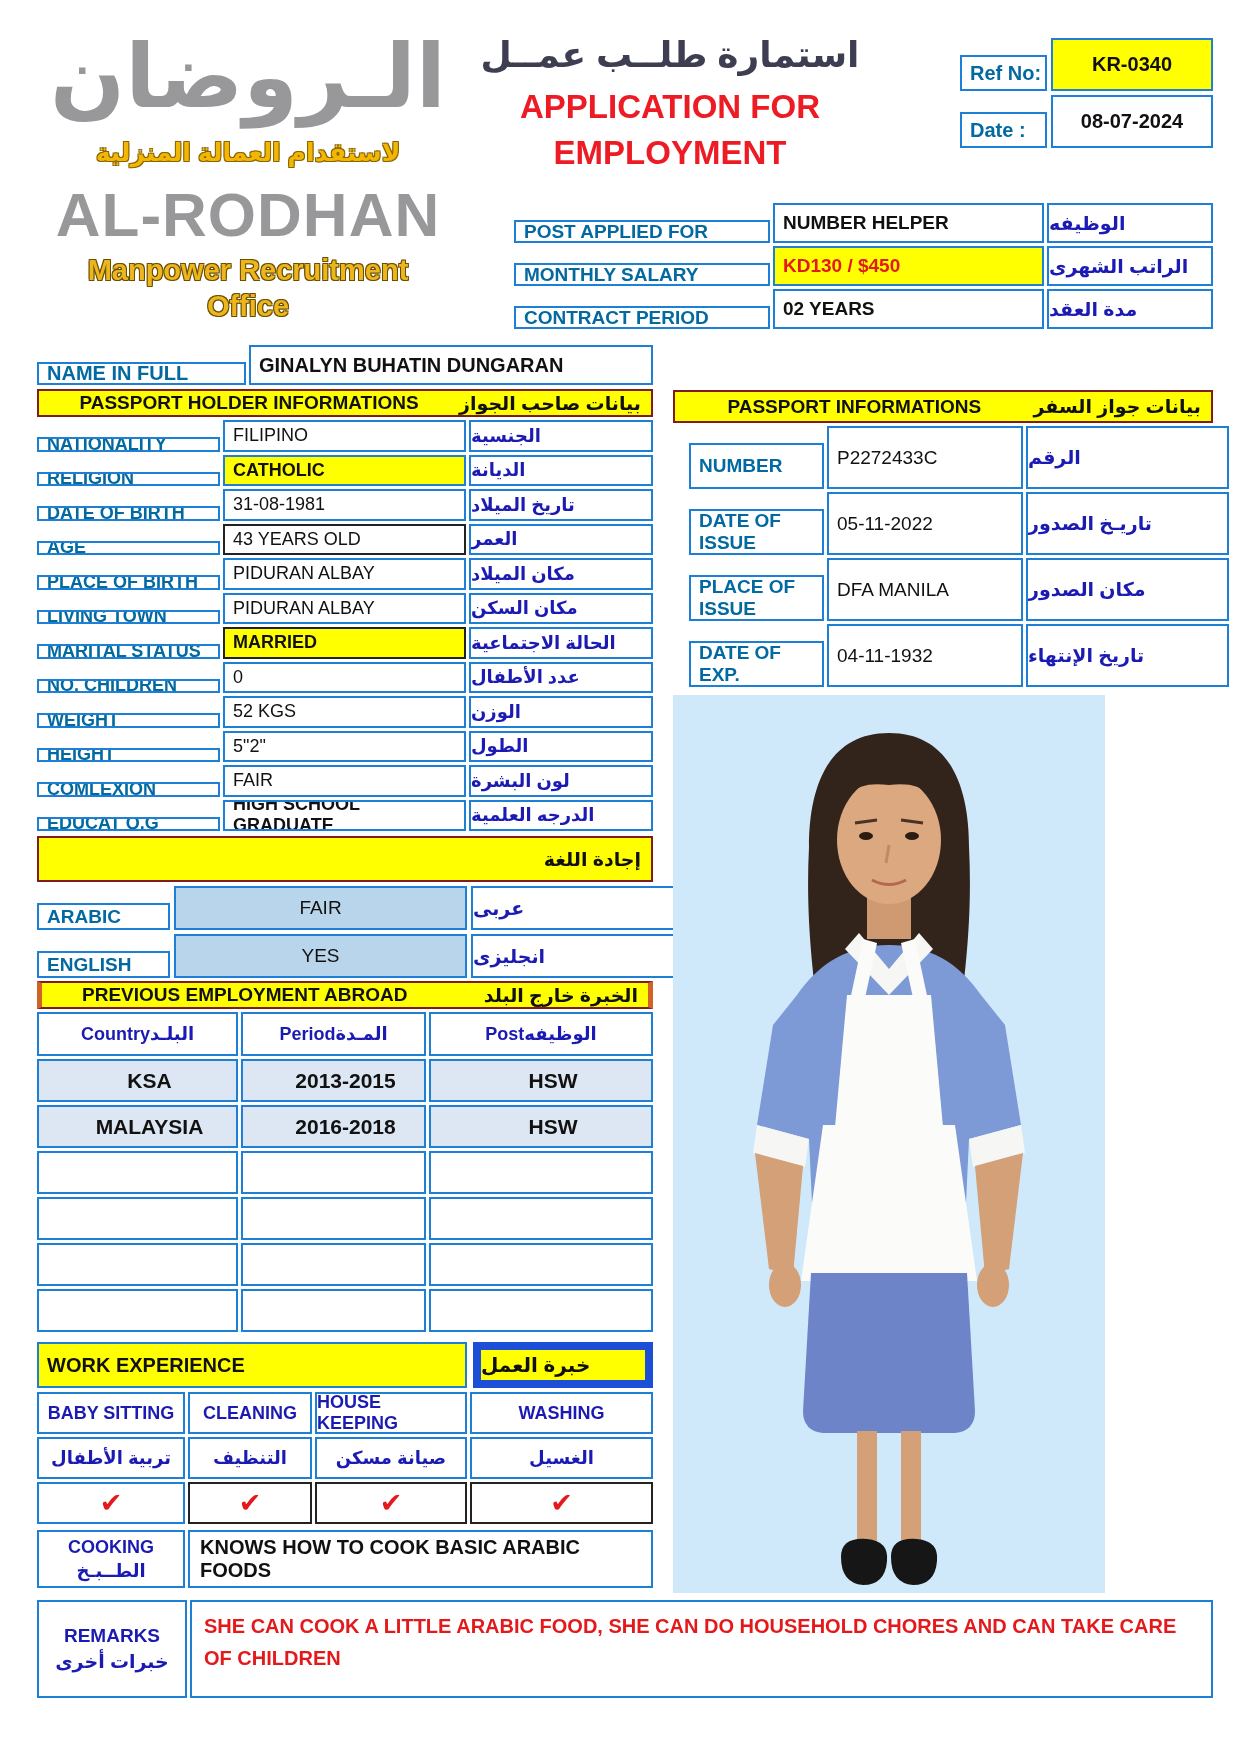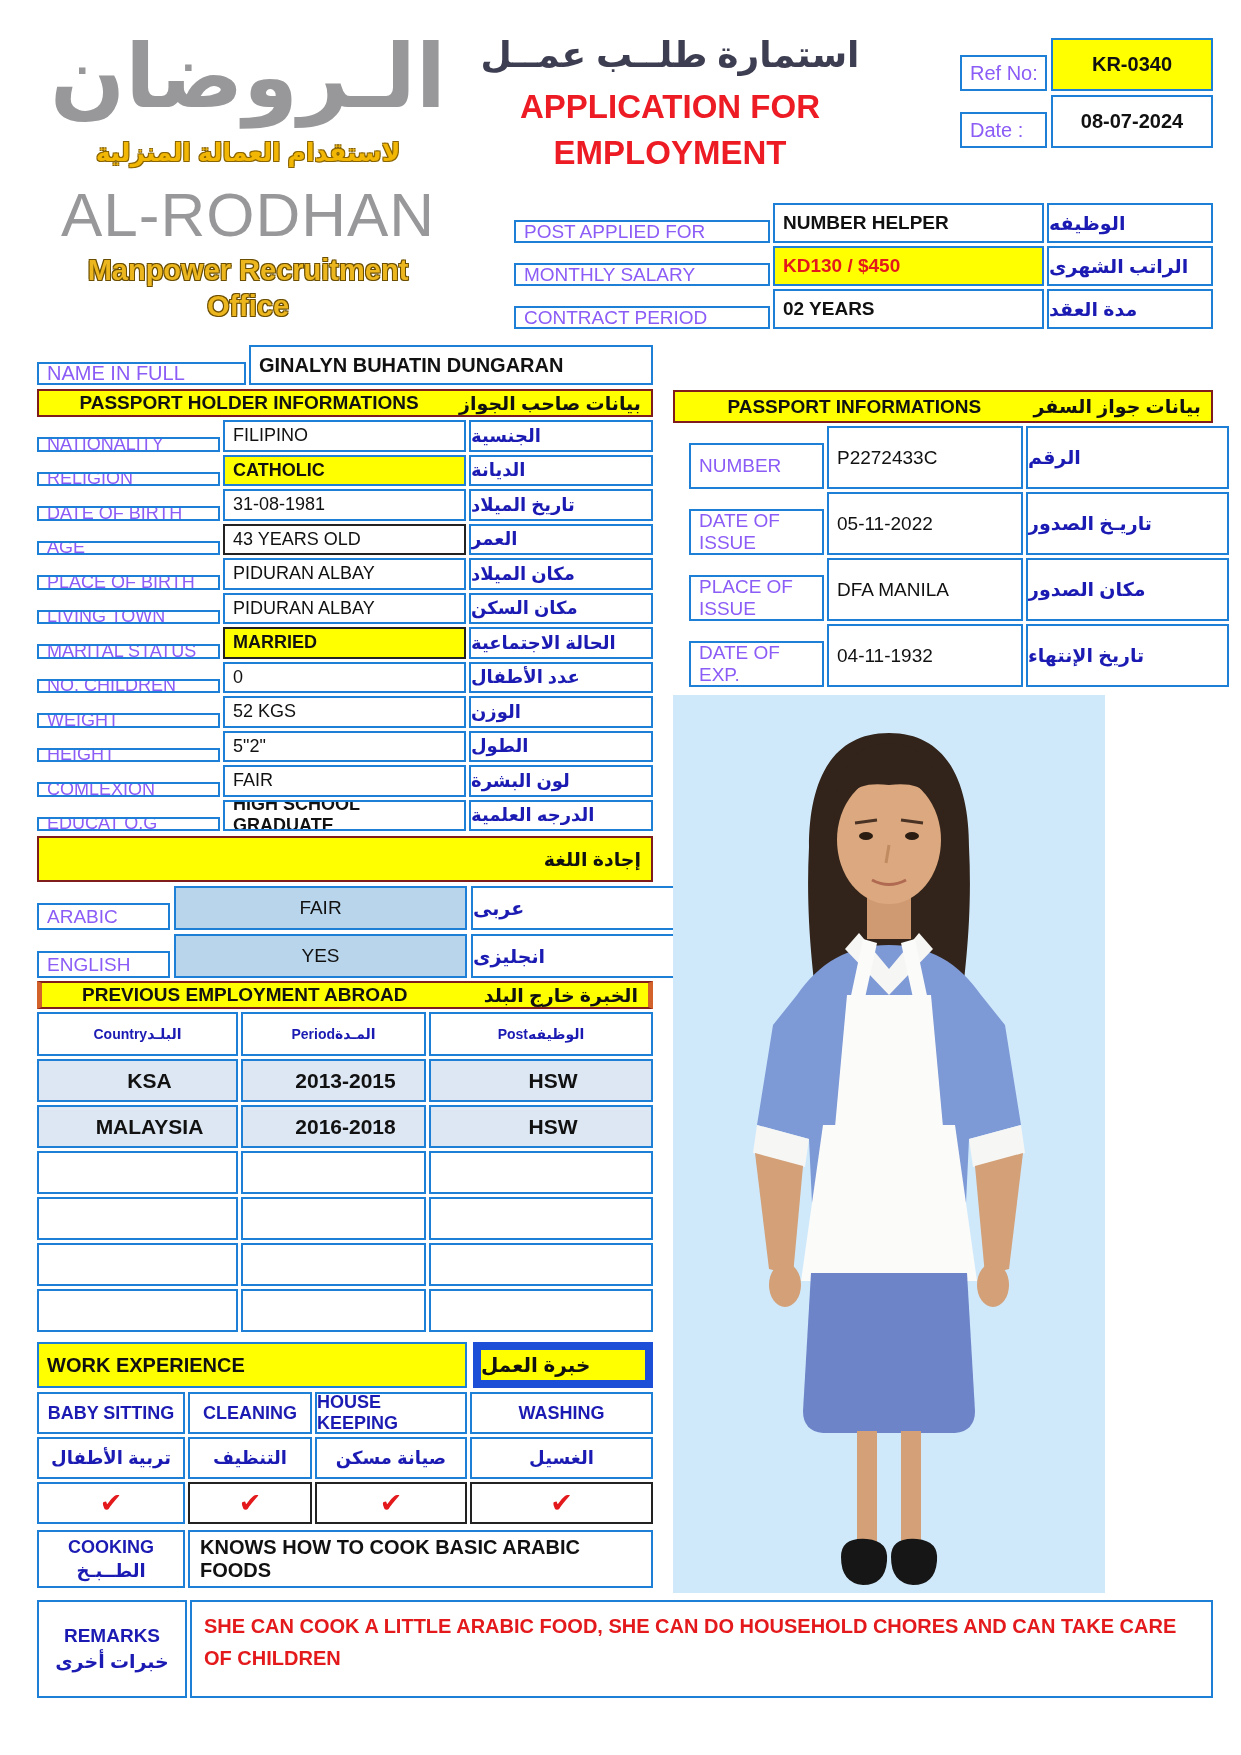"Ref No:" .lbl { color: #8b5cf6 -> #0369a1; font-weight: normal -> bold }
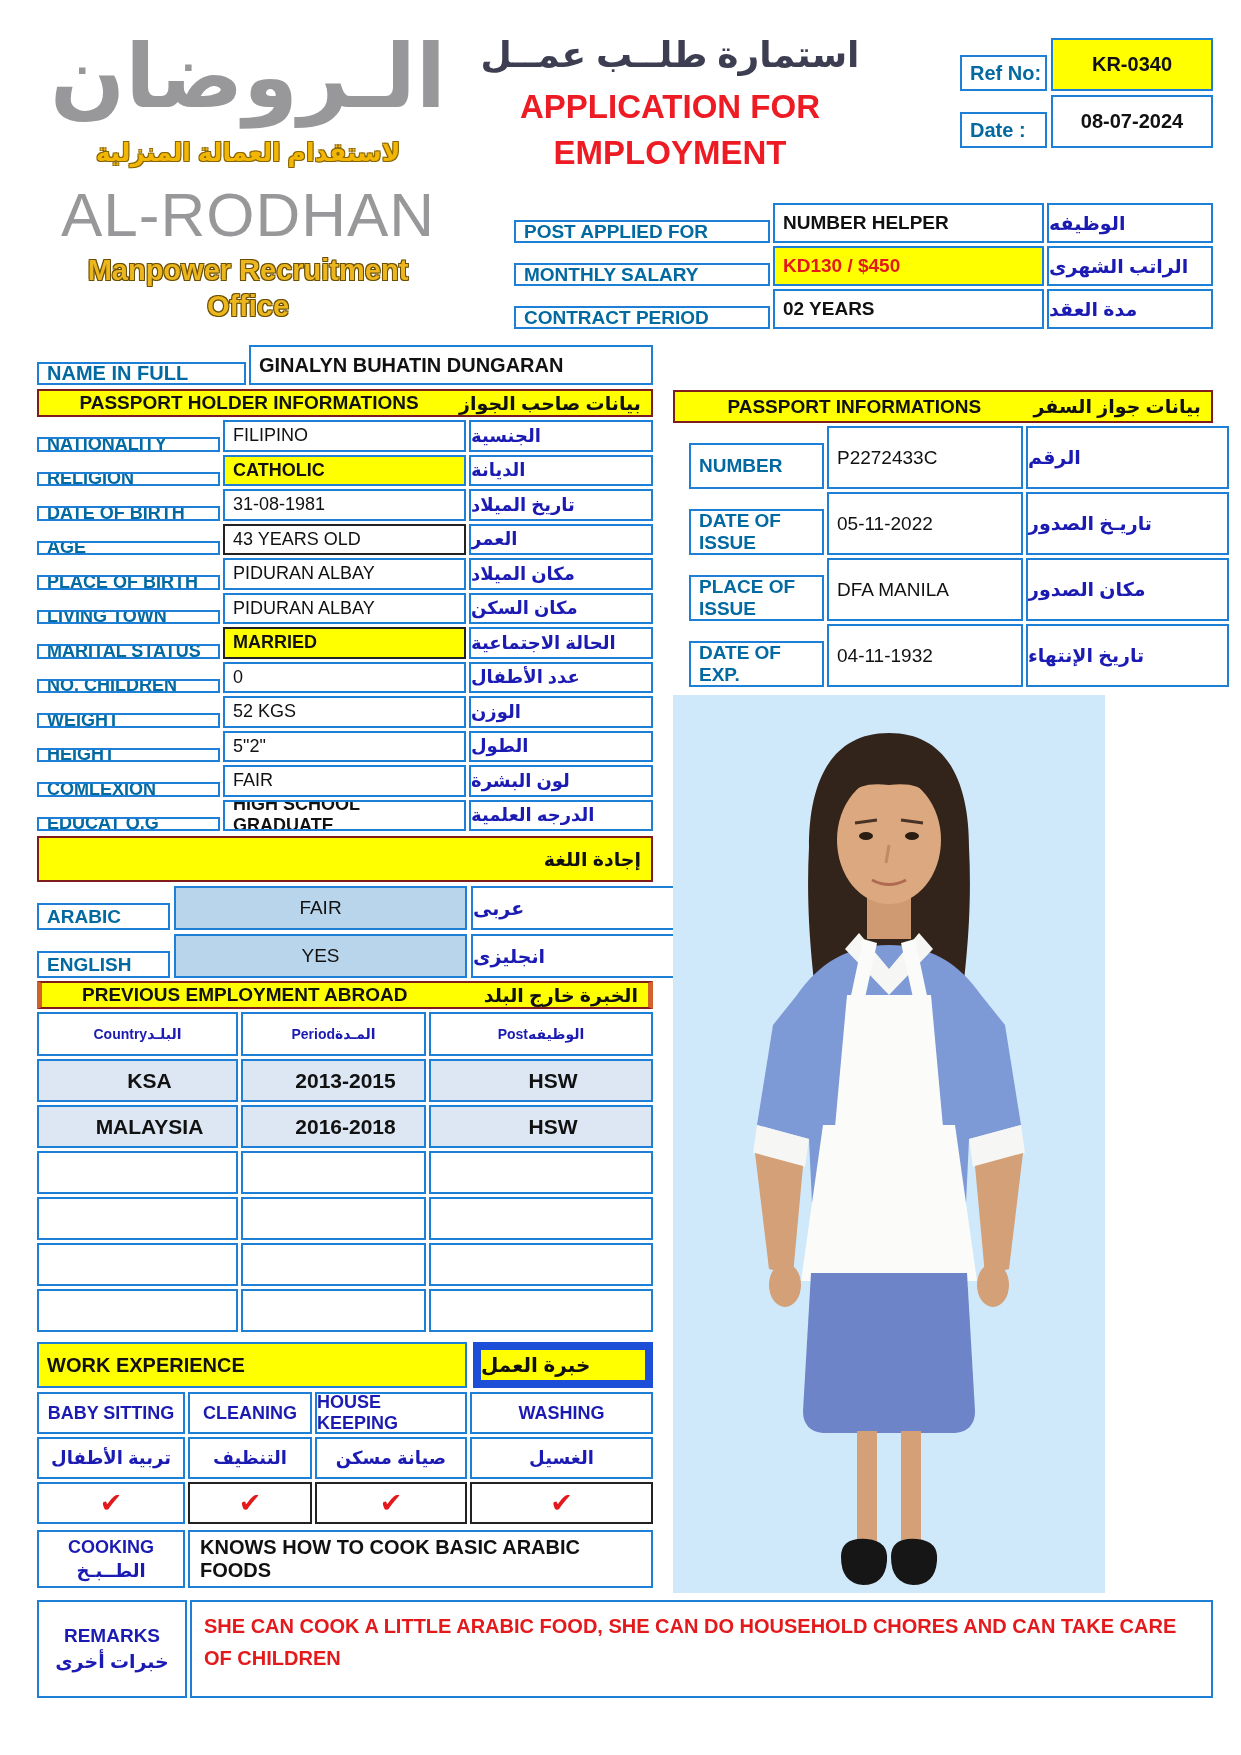"AL-RODHAN" .logo-en { font-weight: 400 -> 700 }
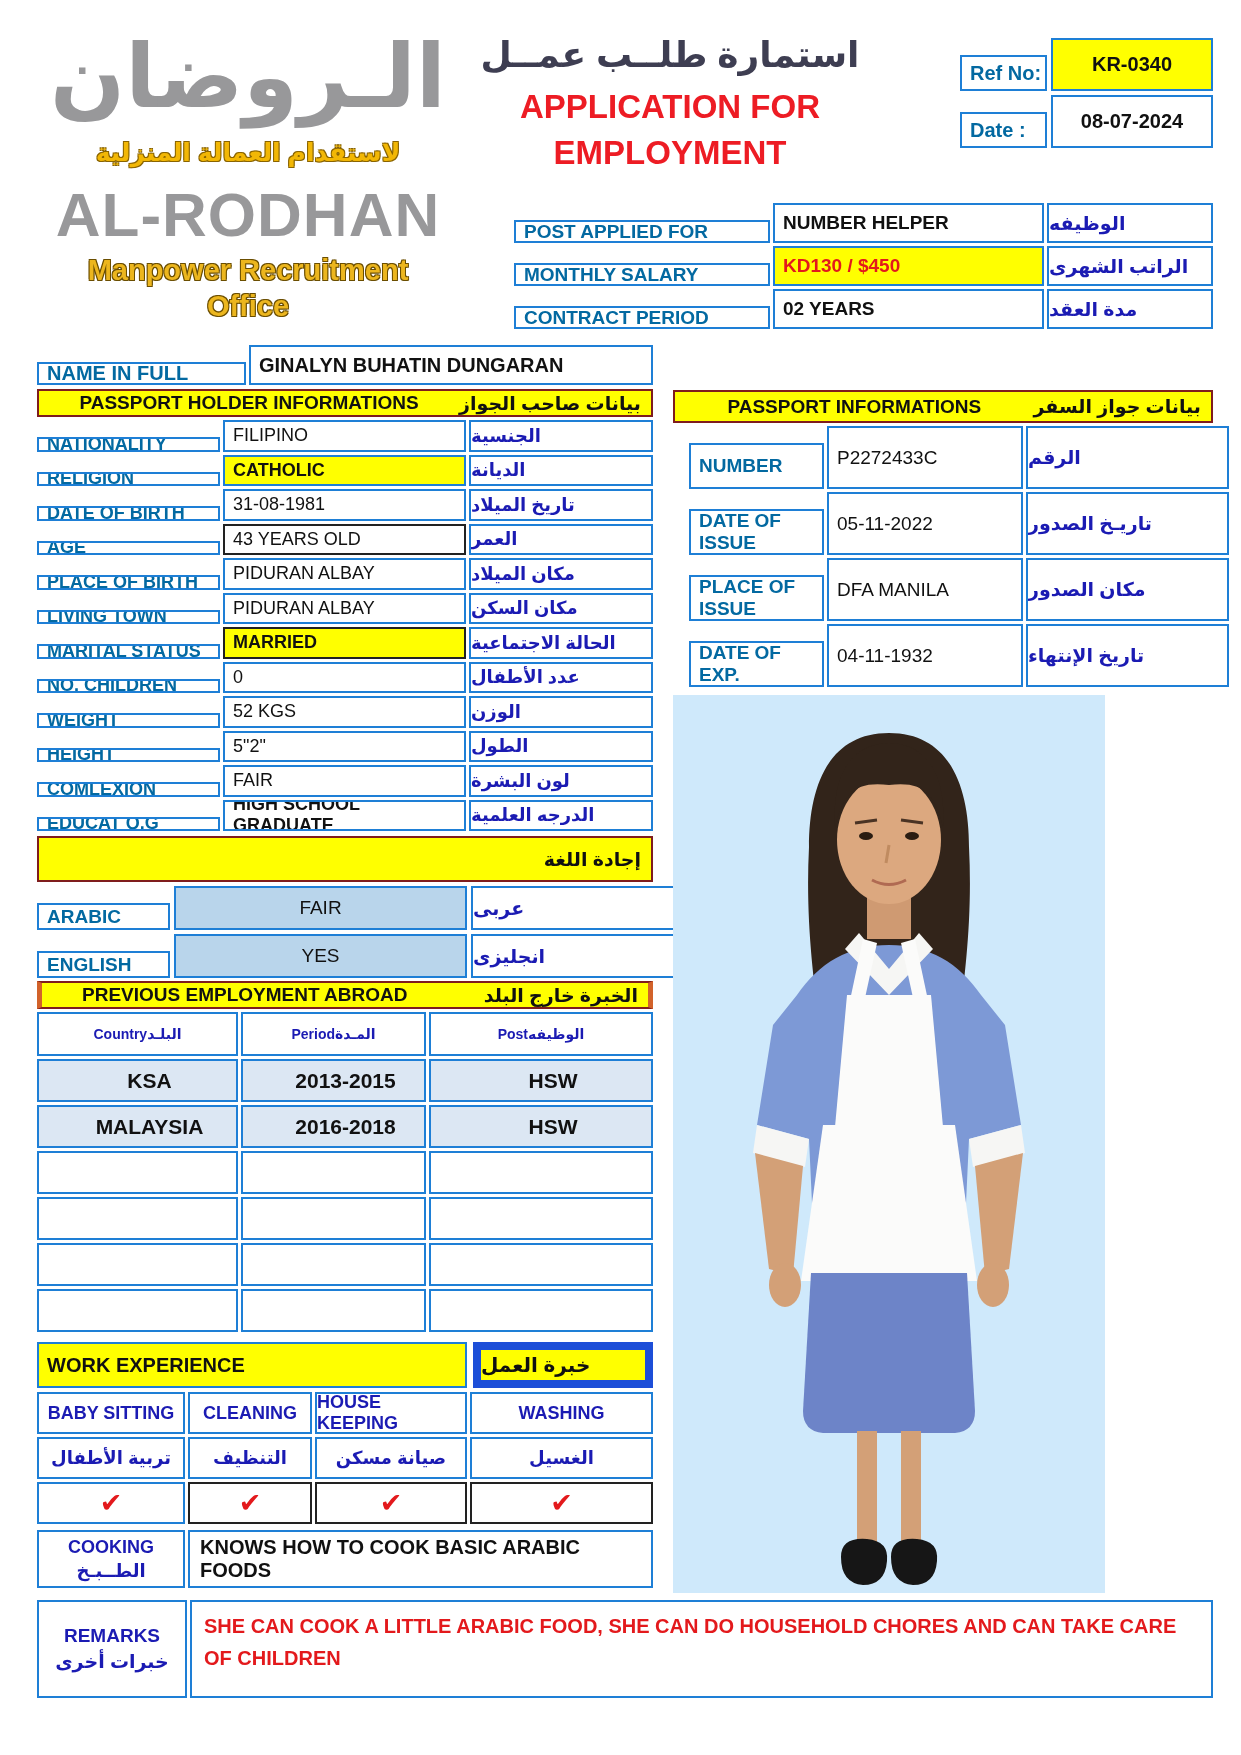"Country" .emp-table .hdr { font-size: 14px -> 18px }
